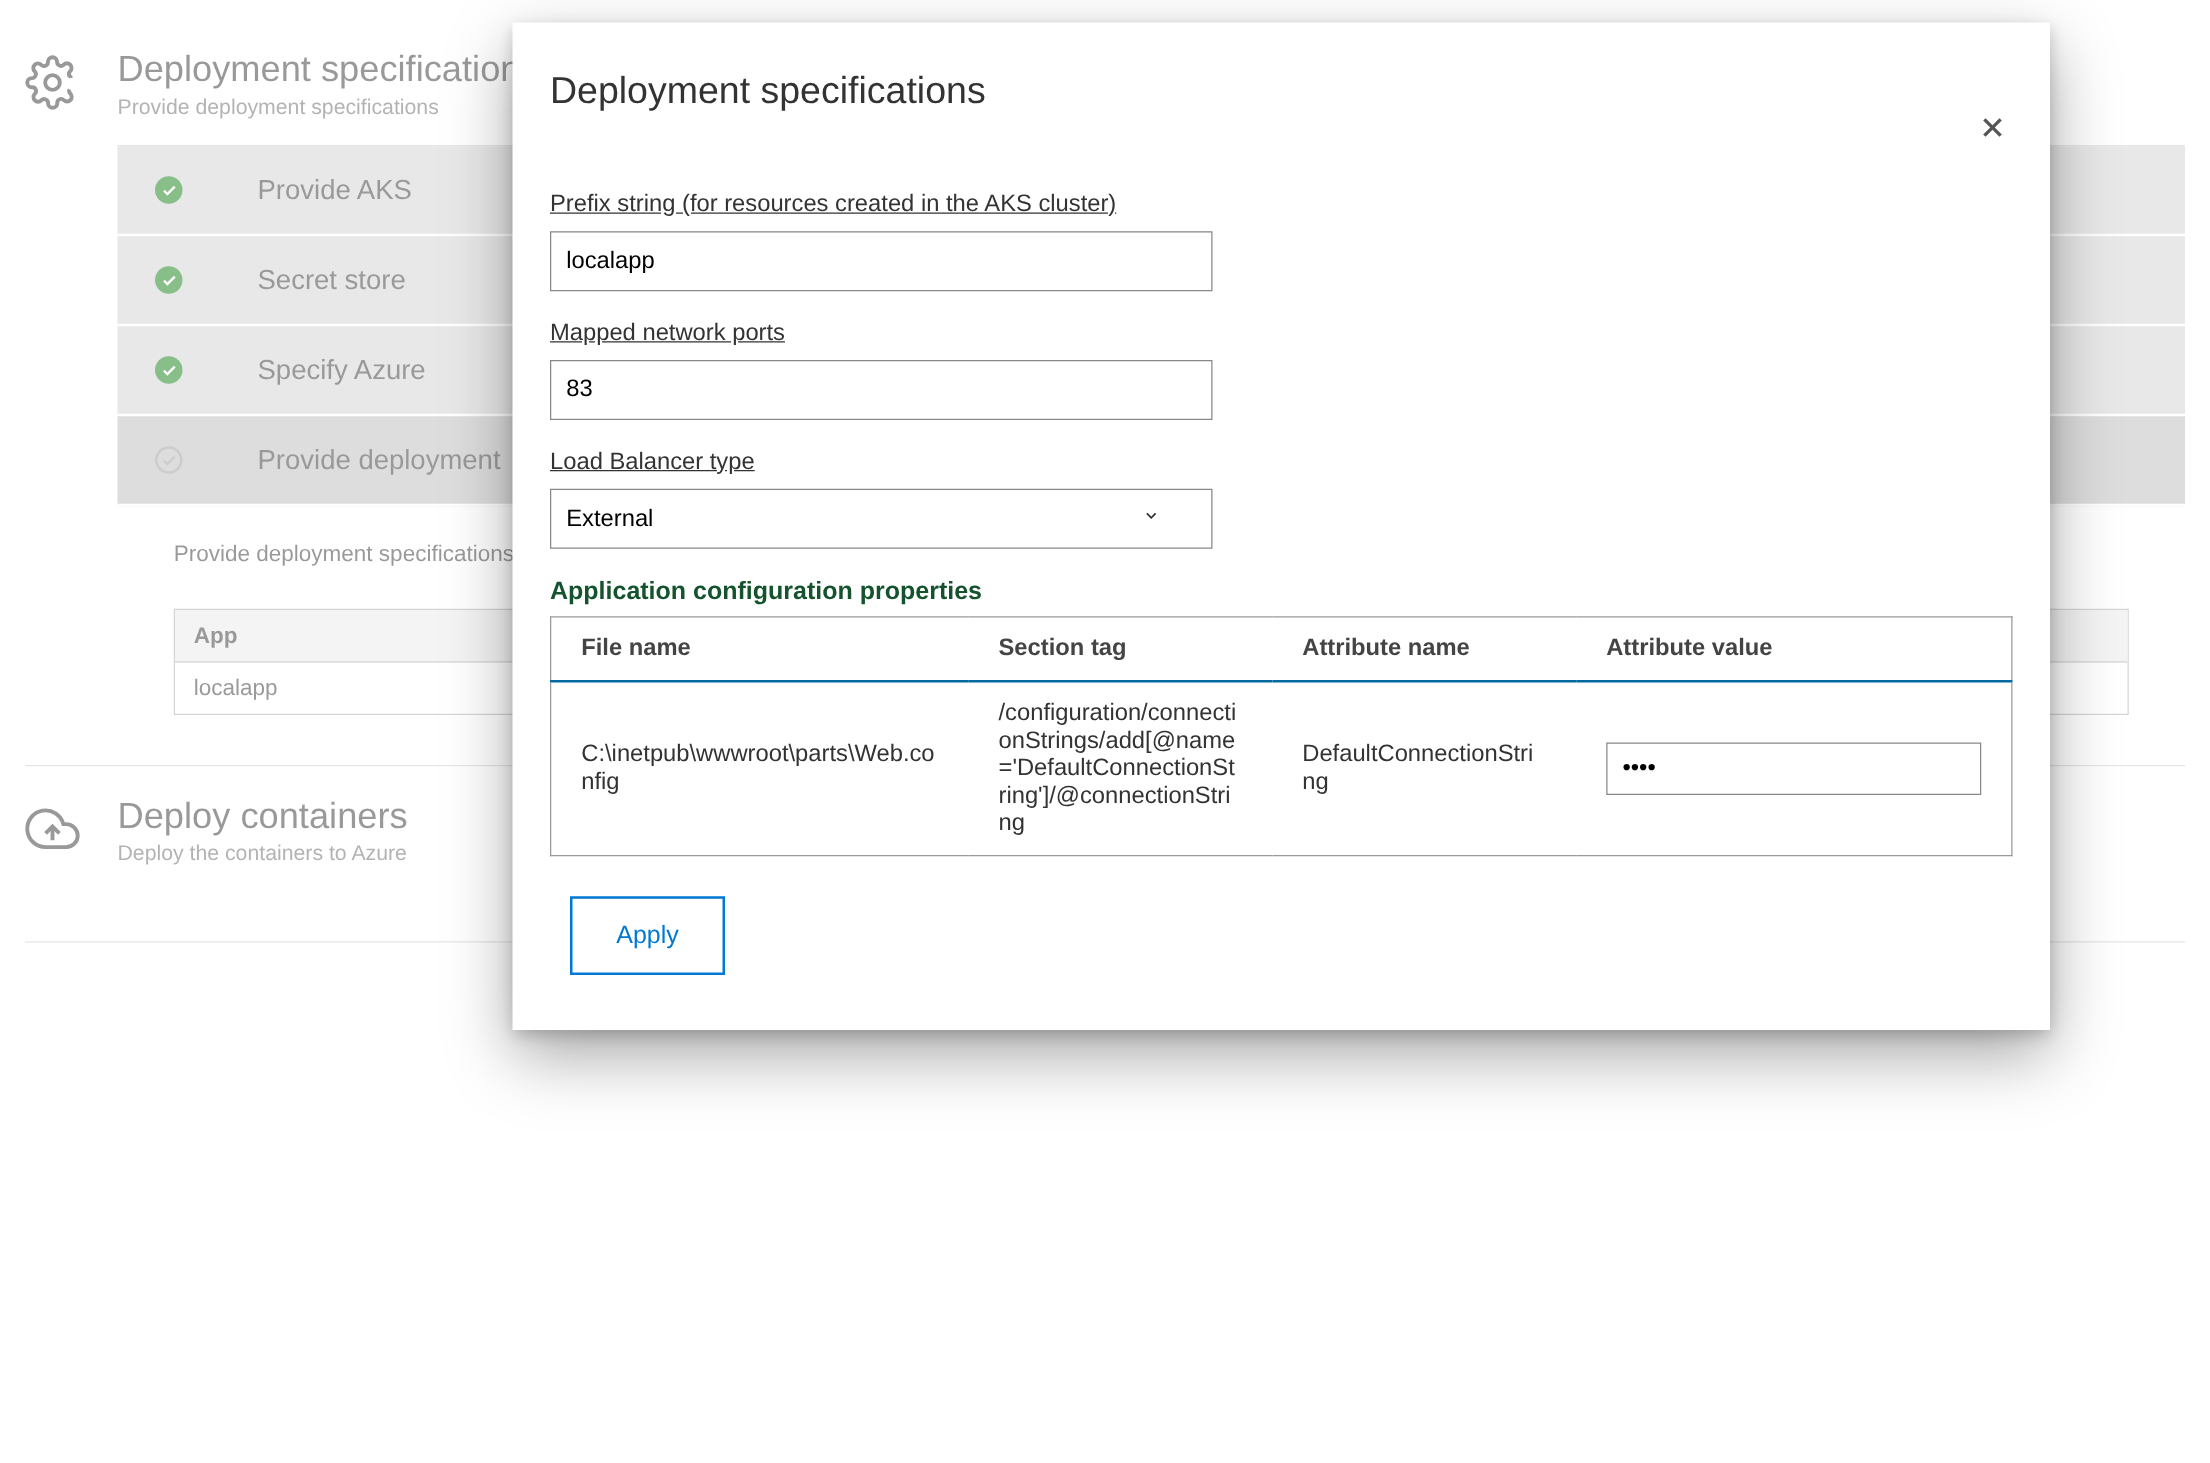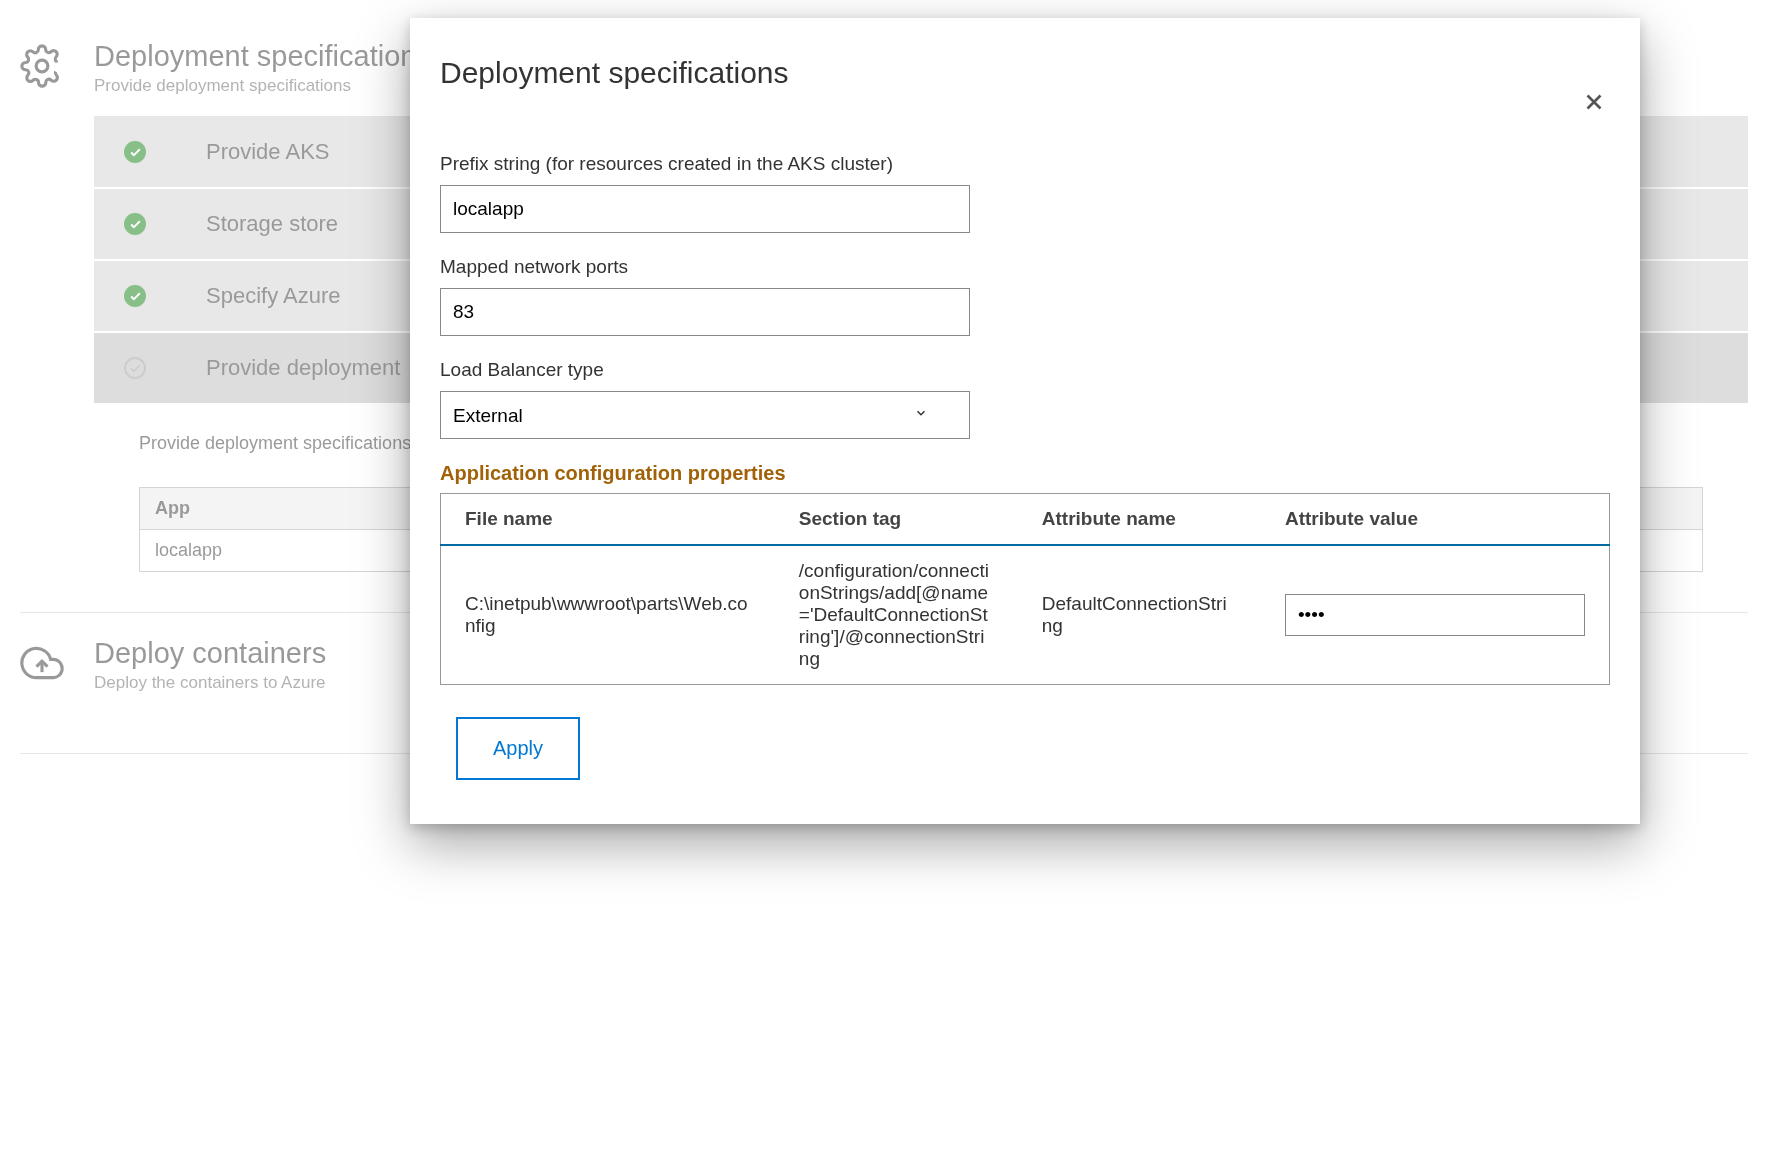"Prefix string (for resources created" .form-group { text-decoration: none -> underline }
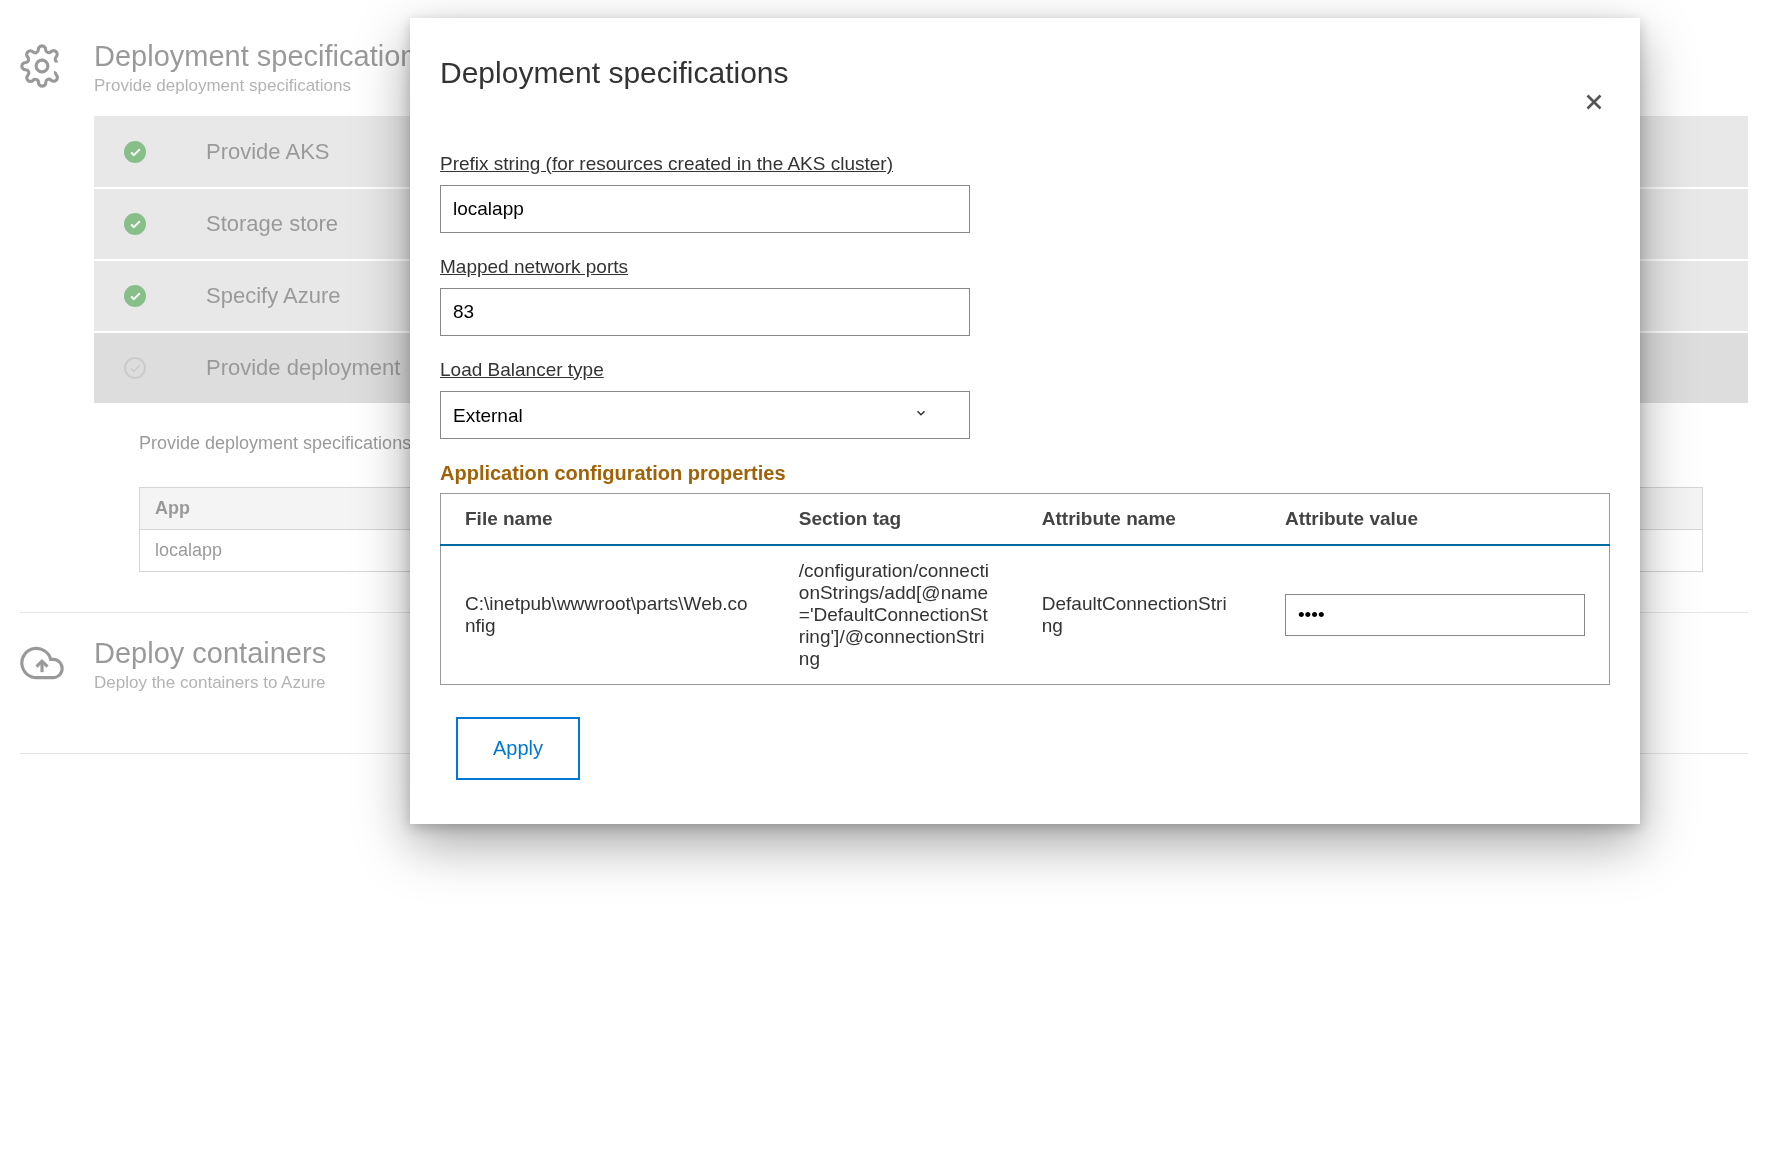"Storage store" div.bg-step-text { text: Storage -> Secret }
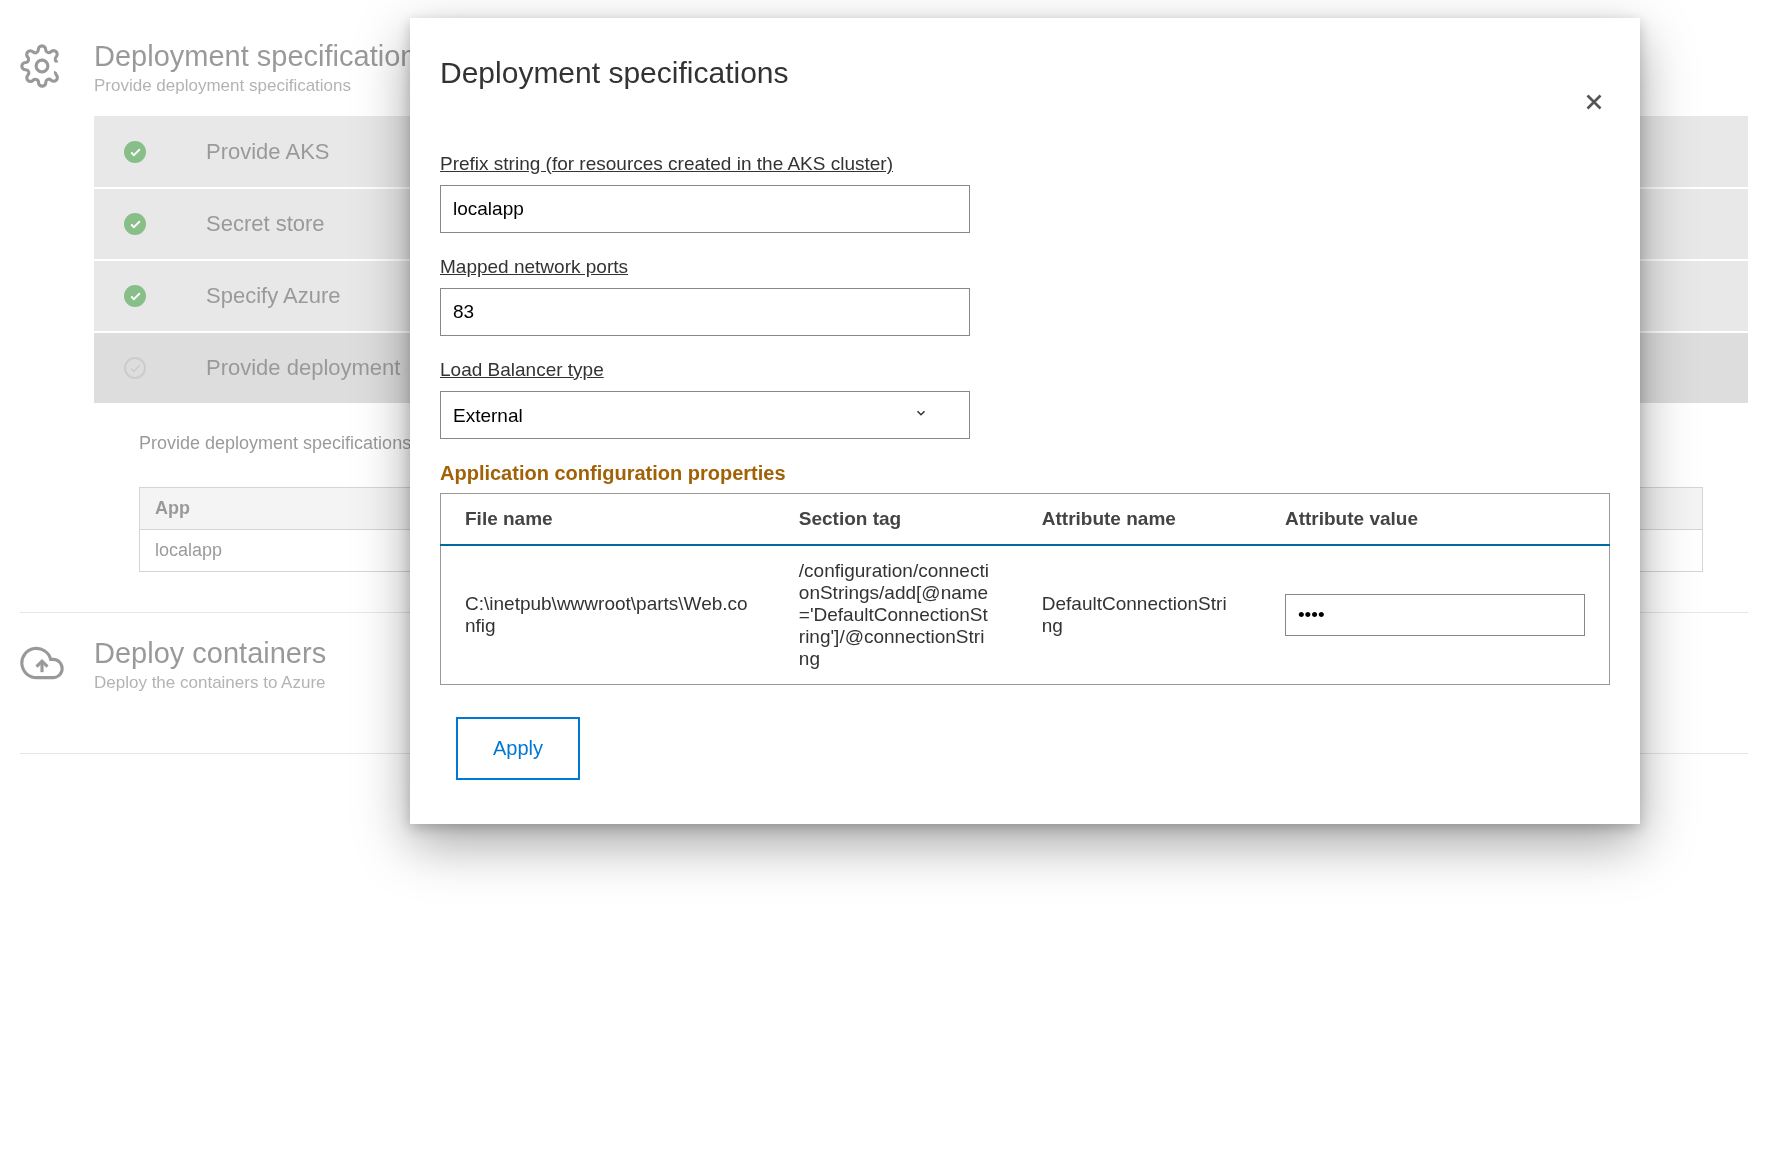"Application configuration properties" .section-title { color: #a16207 -> #14532d }
